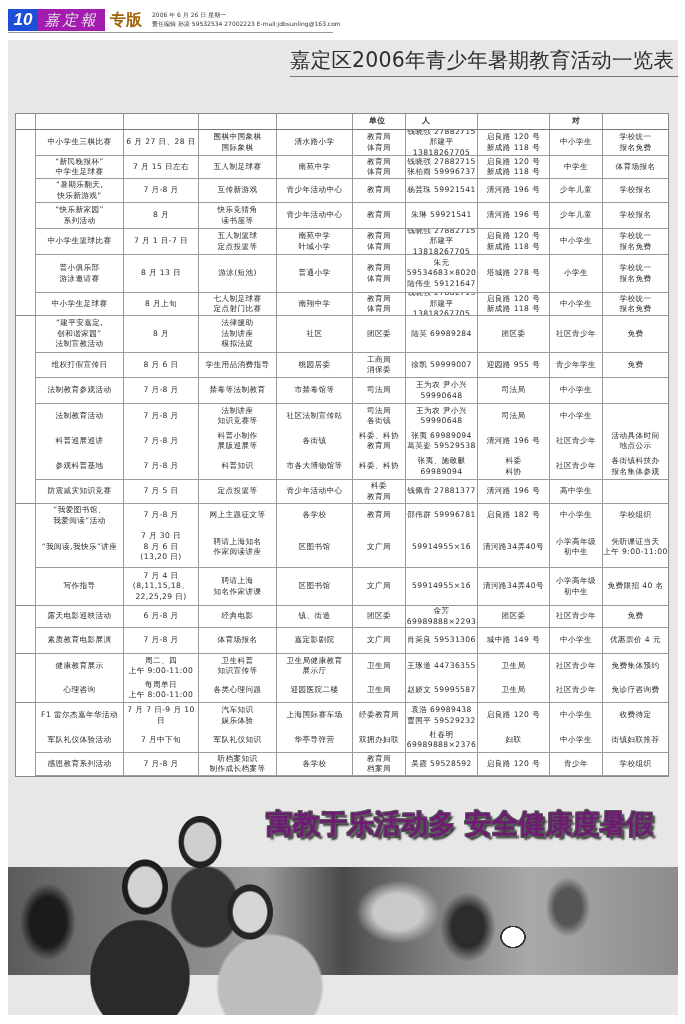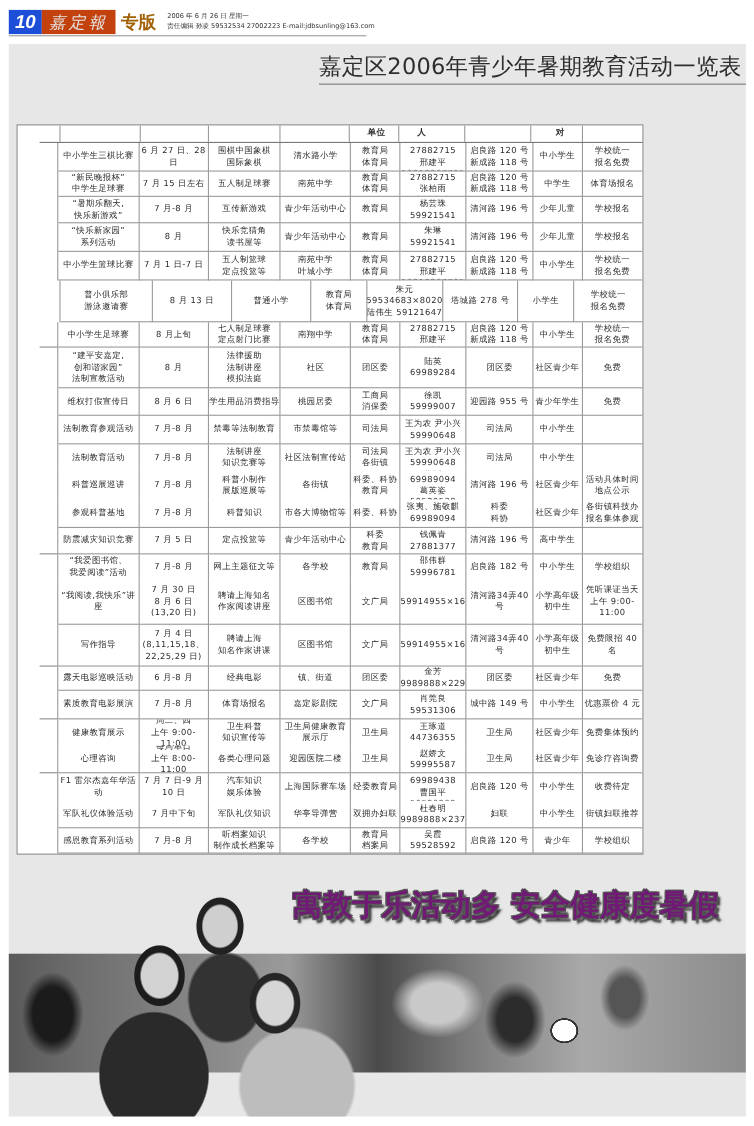"嘉定報" .logo-name { background: #c2410c -> #a21caf }
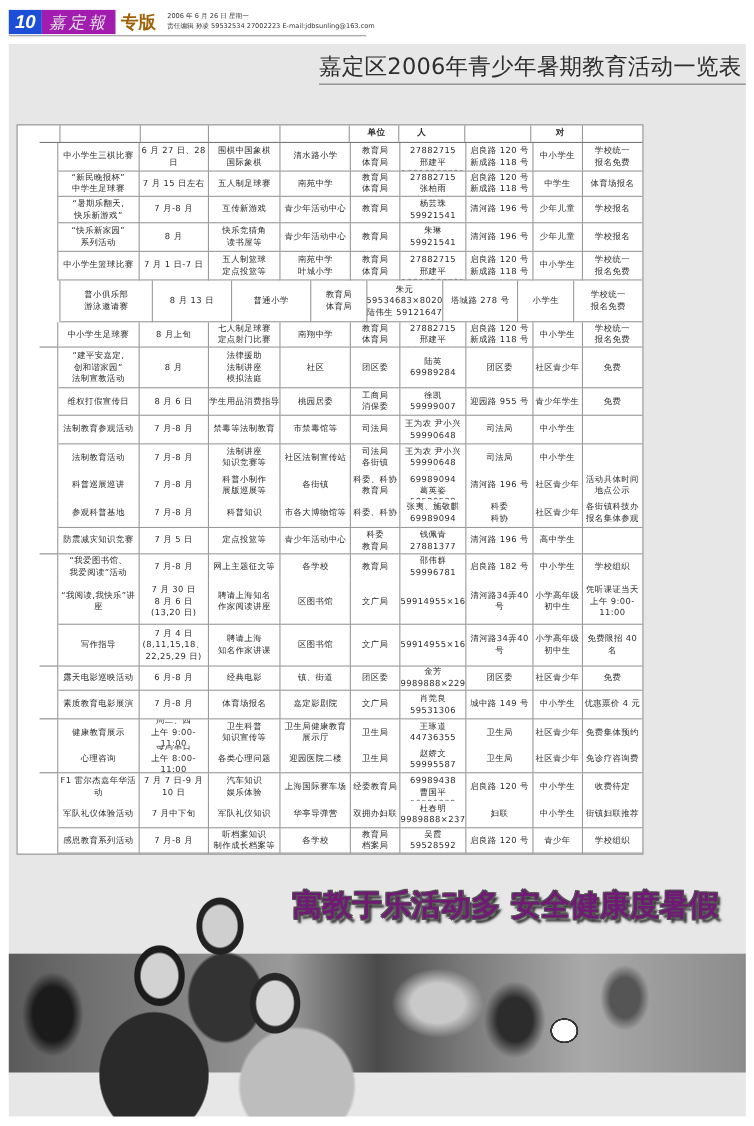"单位" .tbl { padding-left: 20px -> none; width: 570px -> 654px }
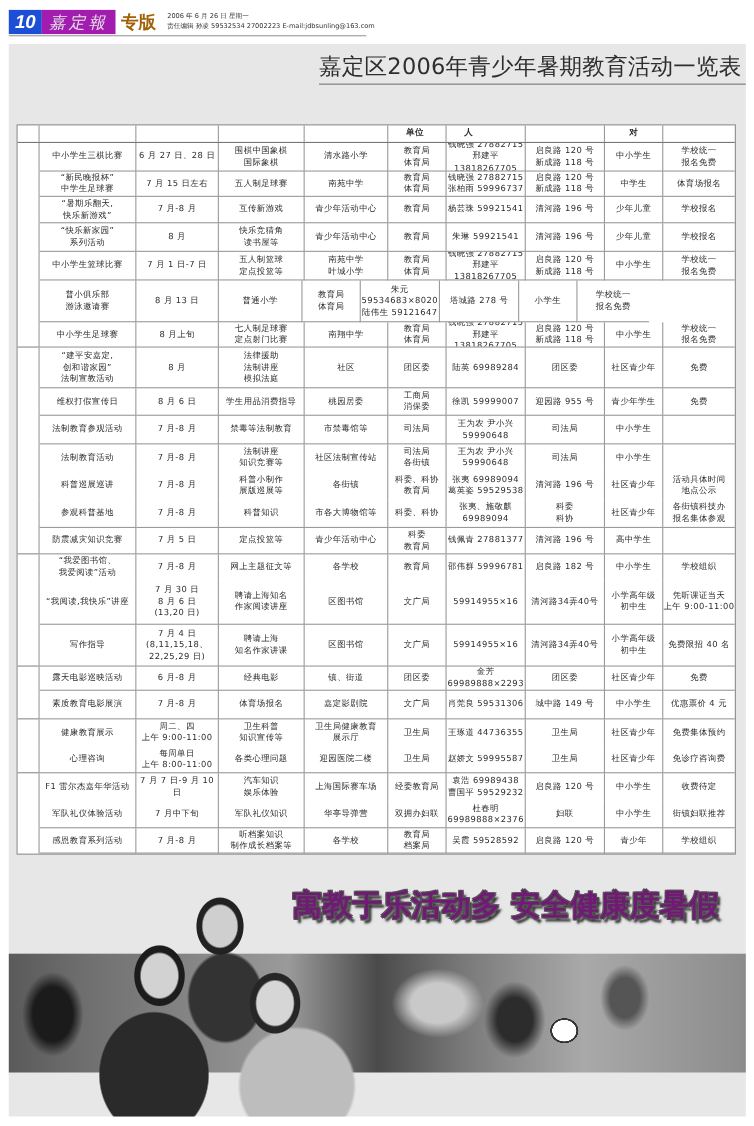"游泳(短池)" div.cell { html: none -> <div>游泳(短池)</div> }
